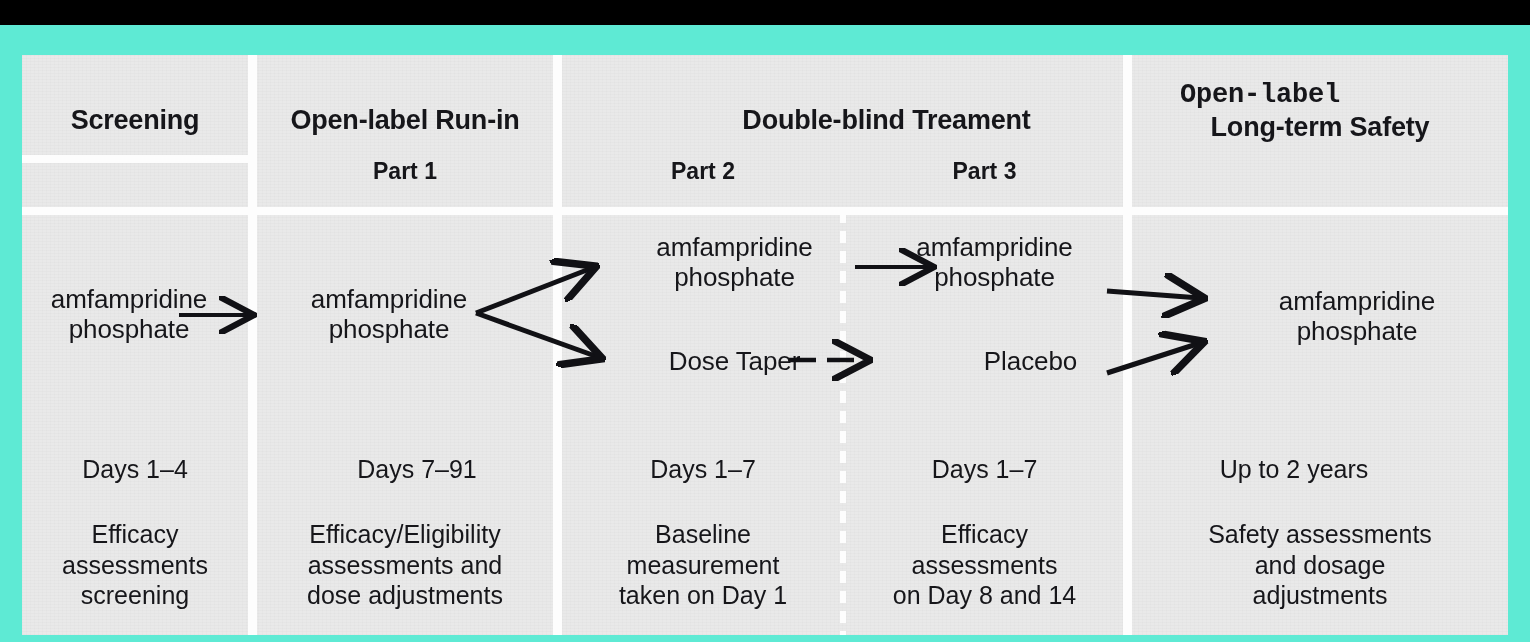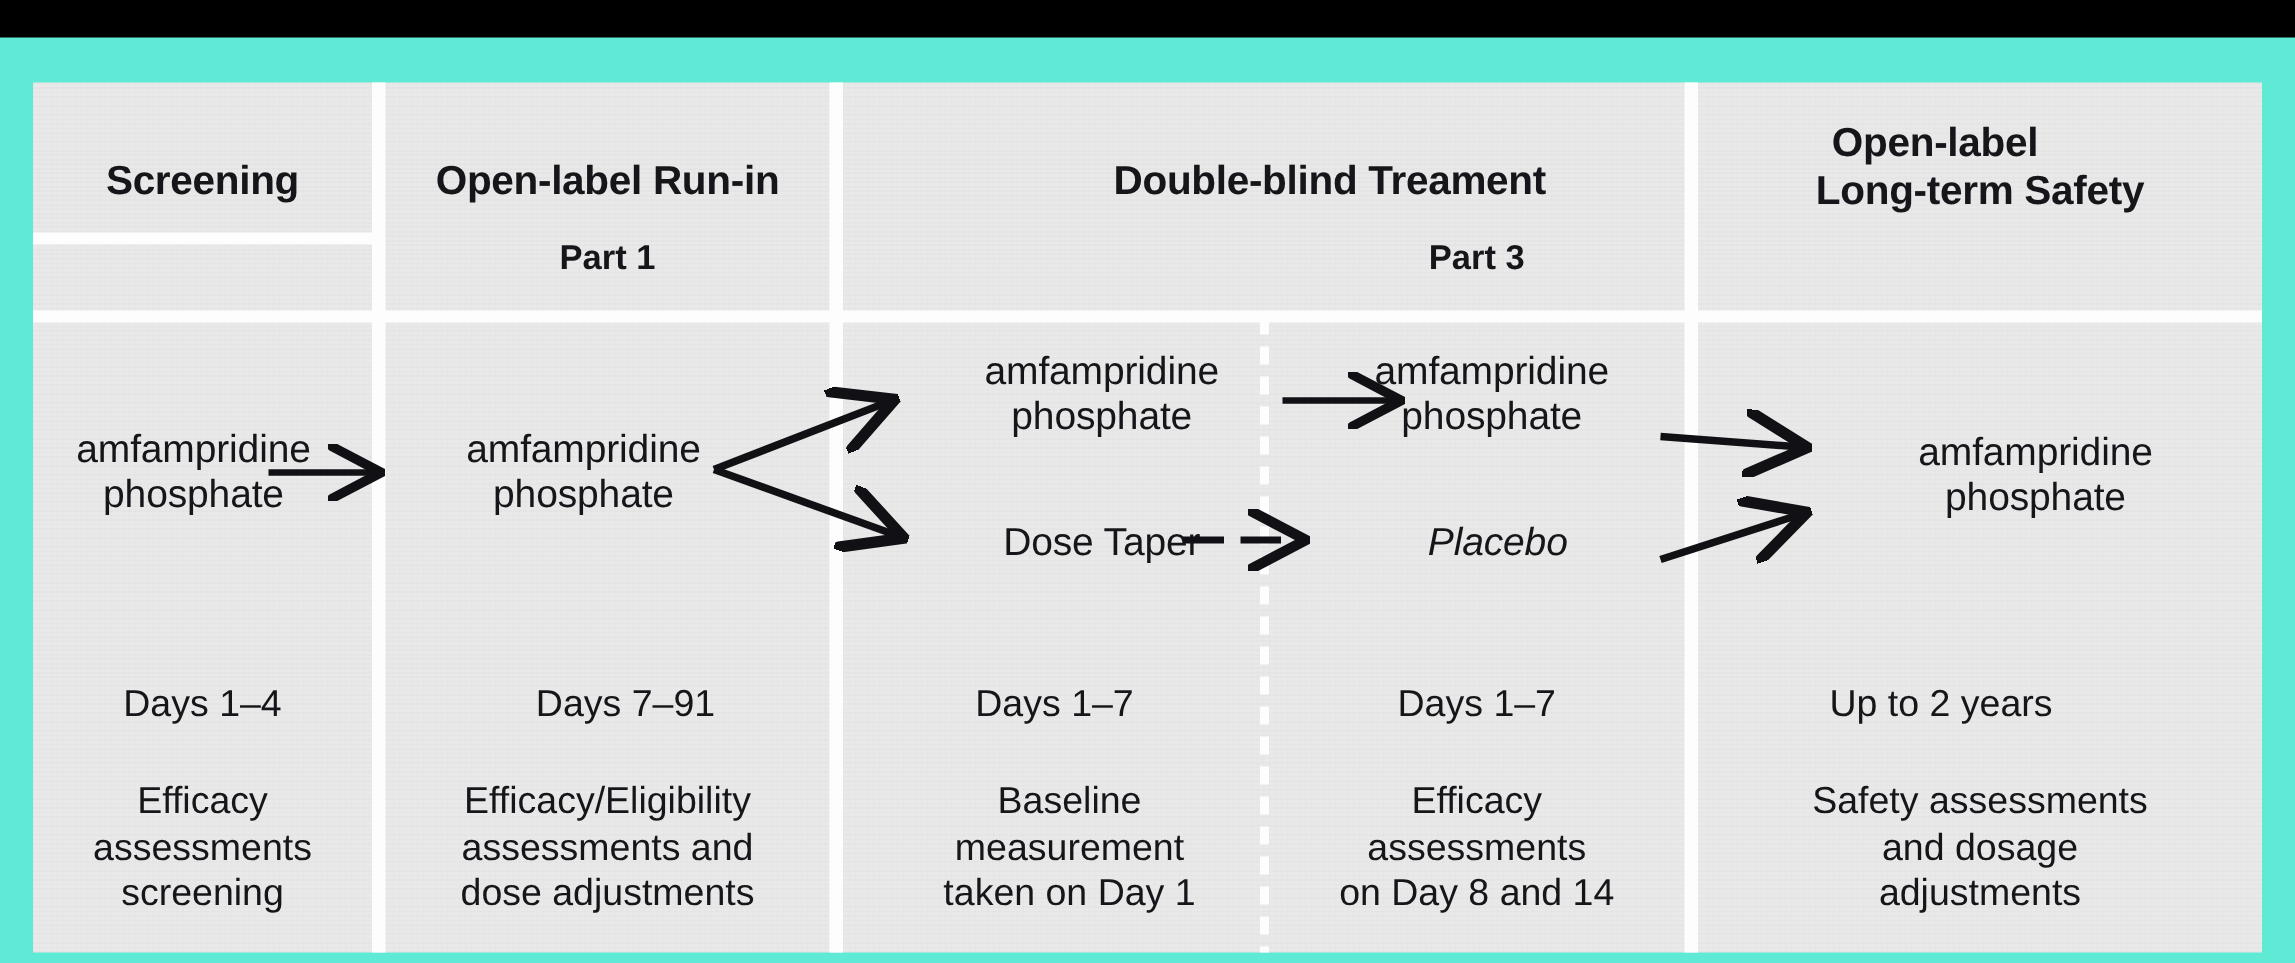"Open-label" div.cell { font-family: none -> Liberation Mono, monospace; left: 1110px -> 1080px }
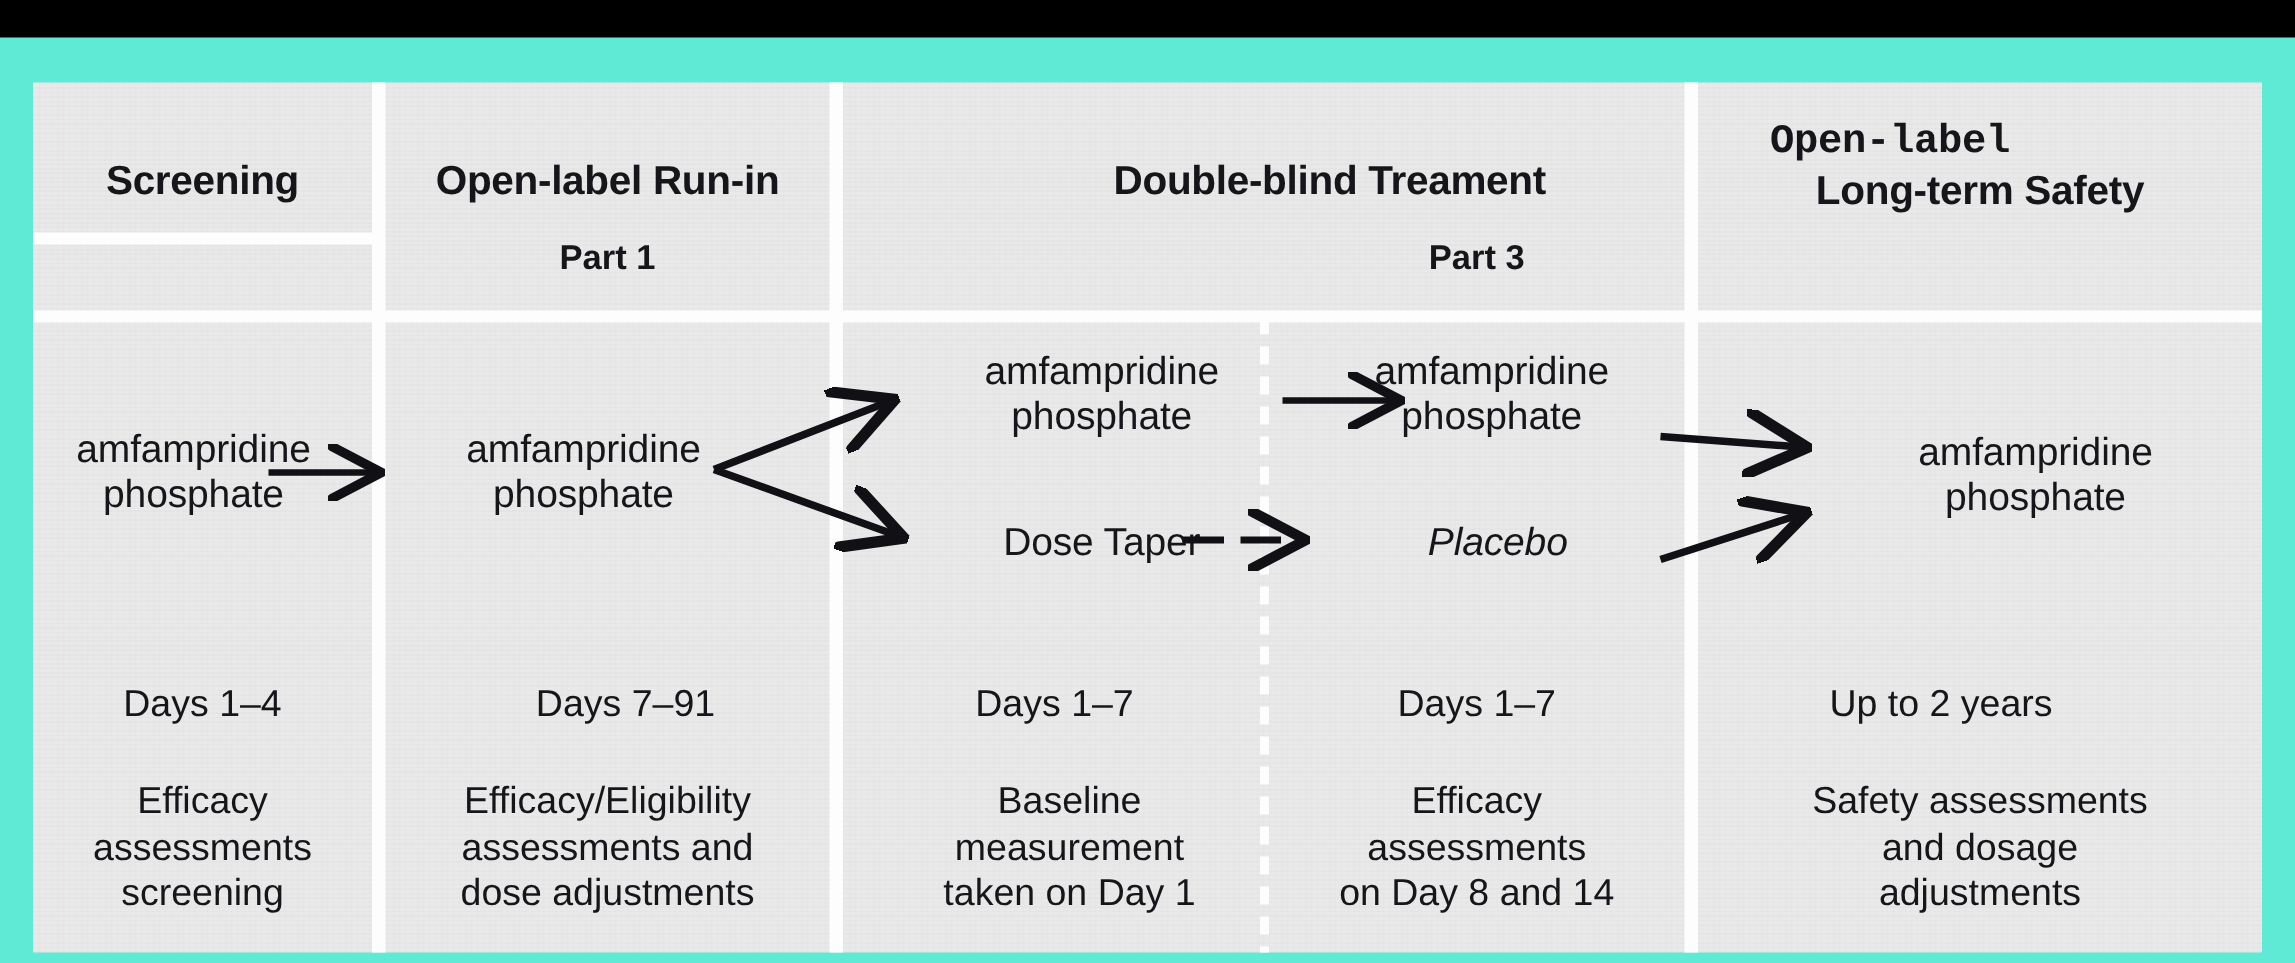"Part 2" div.cell { html: none -> <div>Part 2</div> }
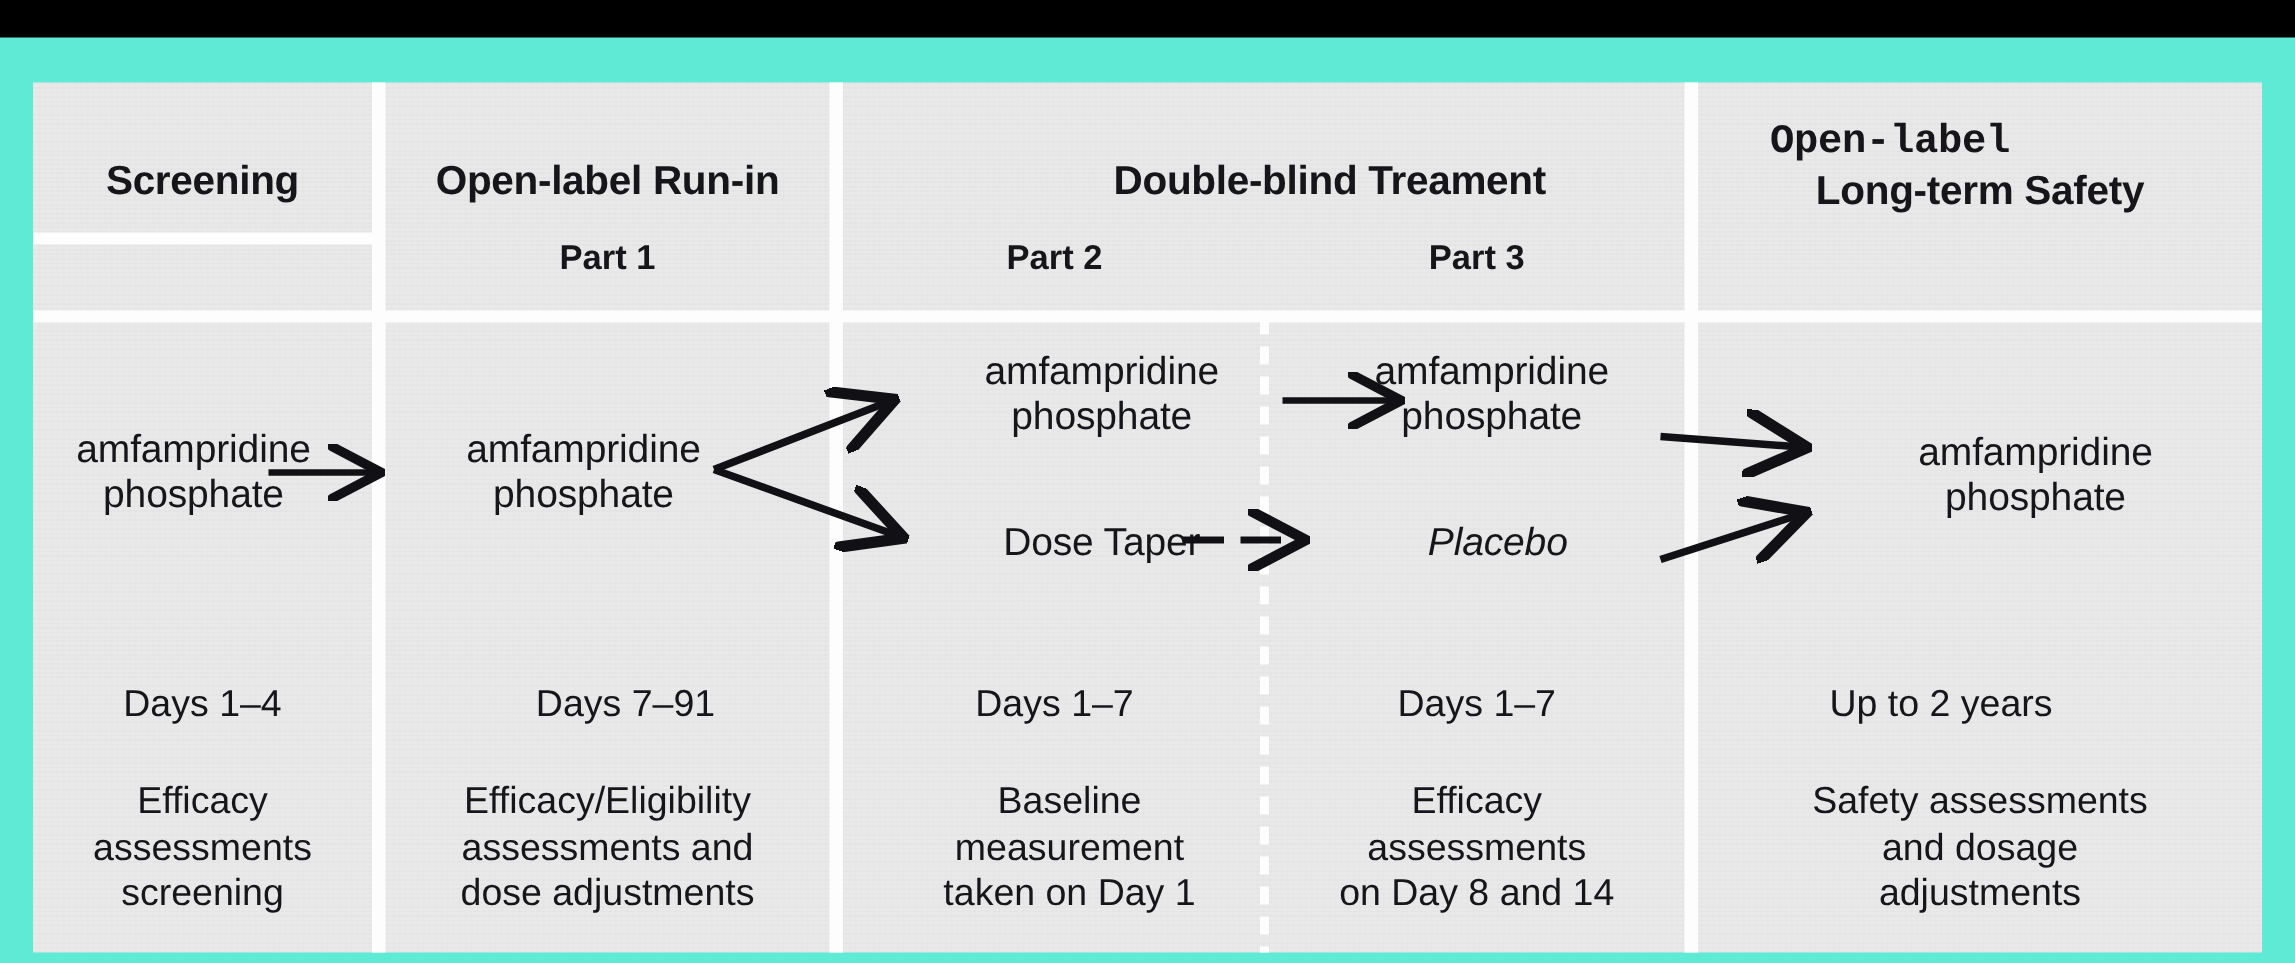"Placebo" div.cell { font-style: italic -> none; left: 864px -> 896px }
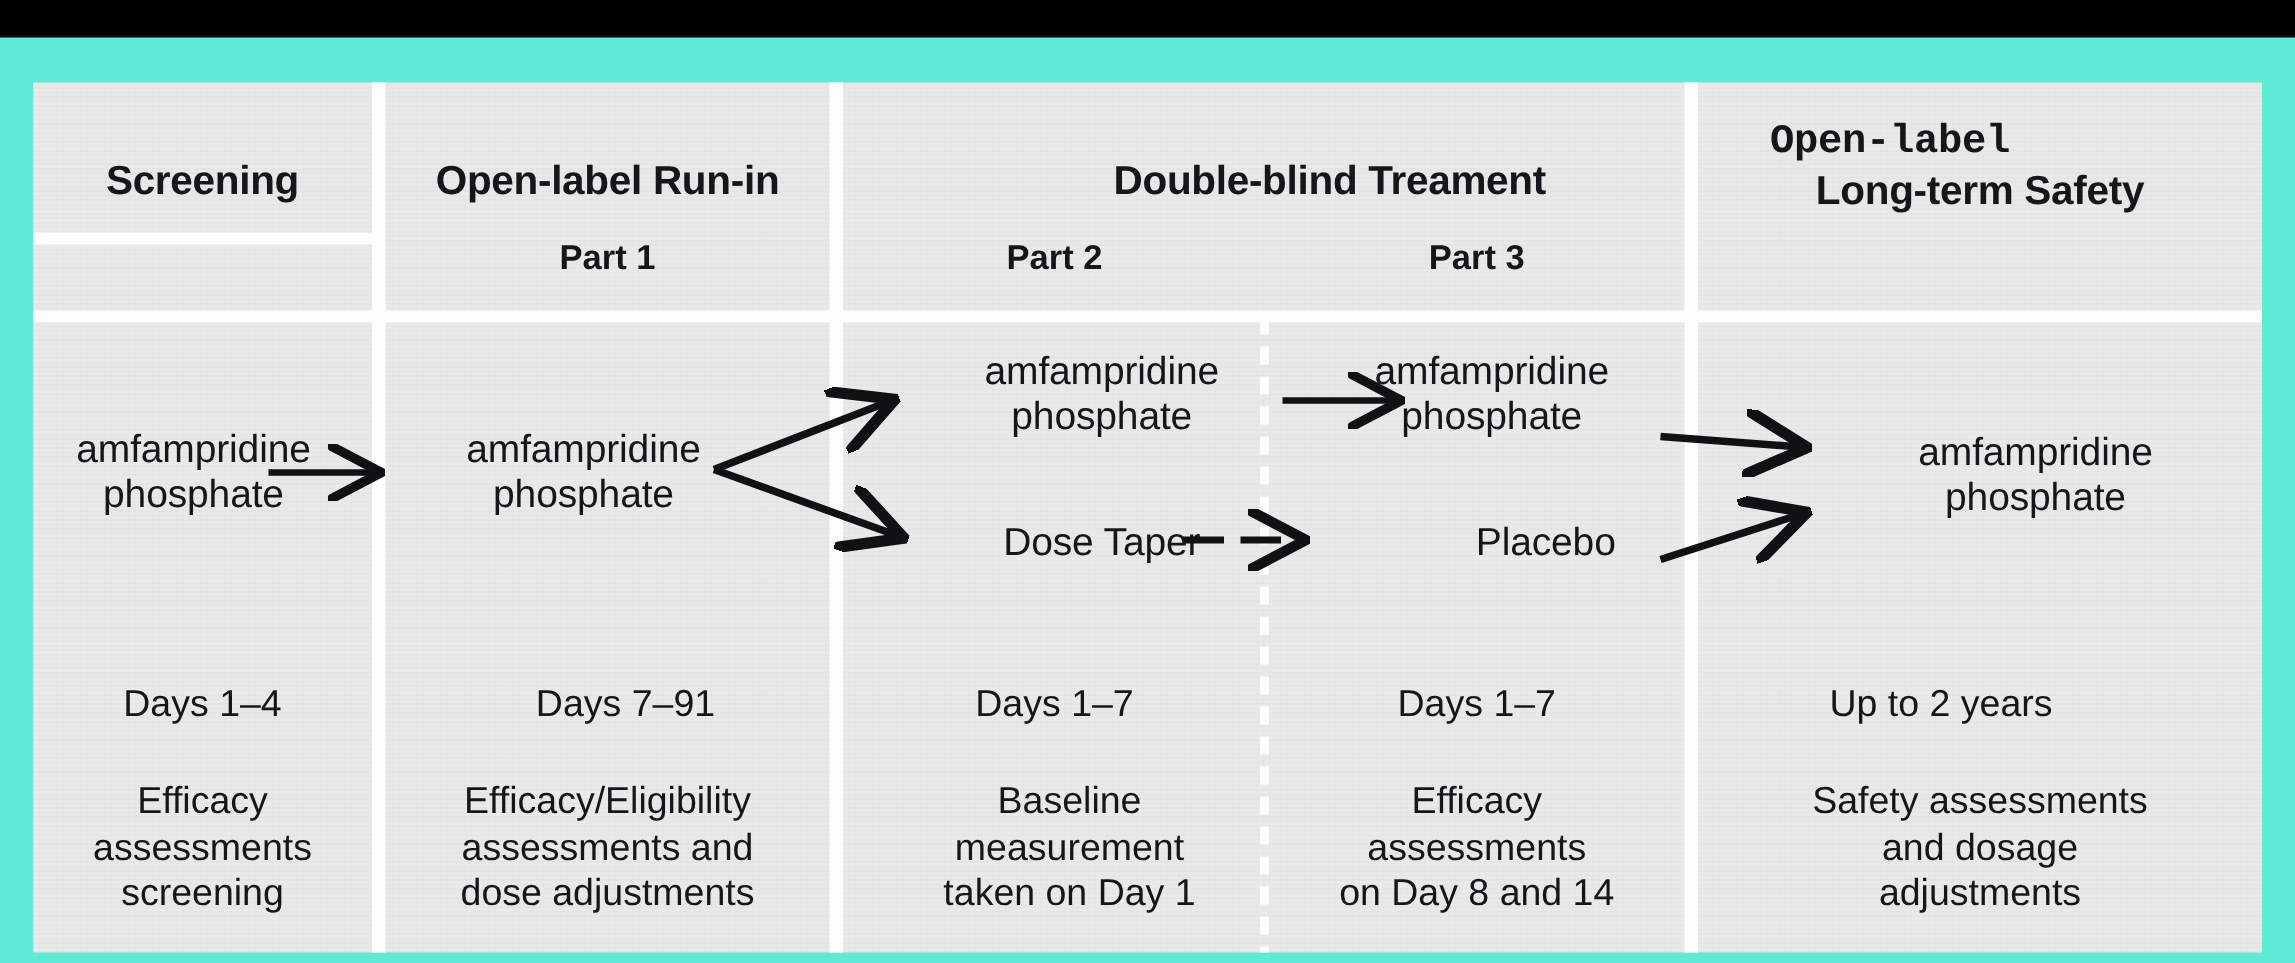"Baseline" div.cell { padding-left: 10px -> none }
